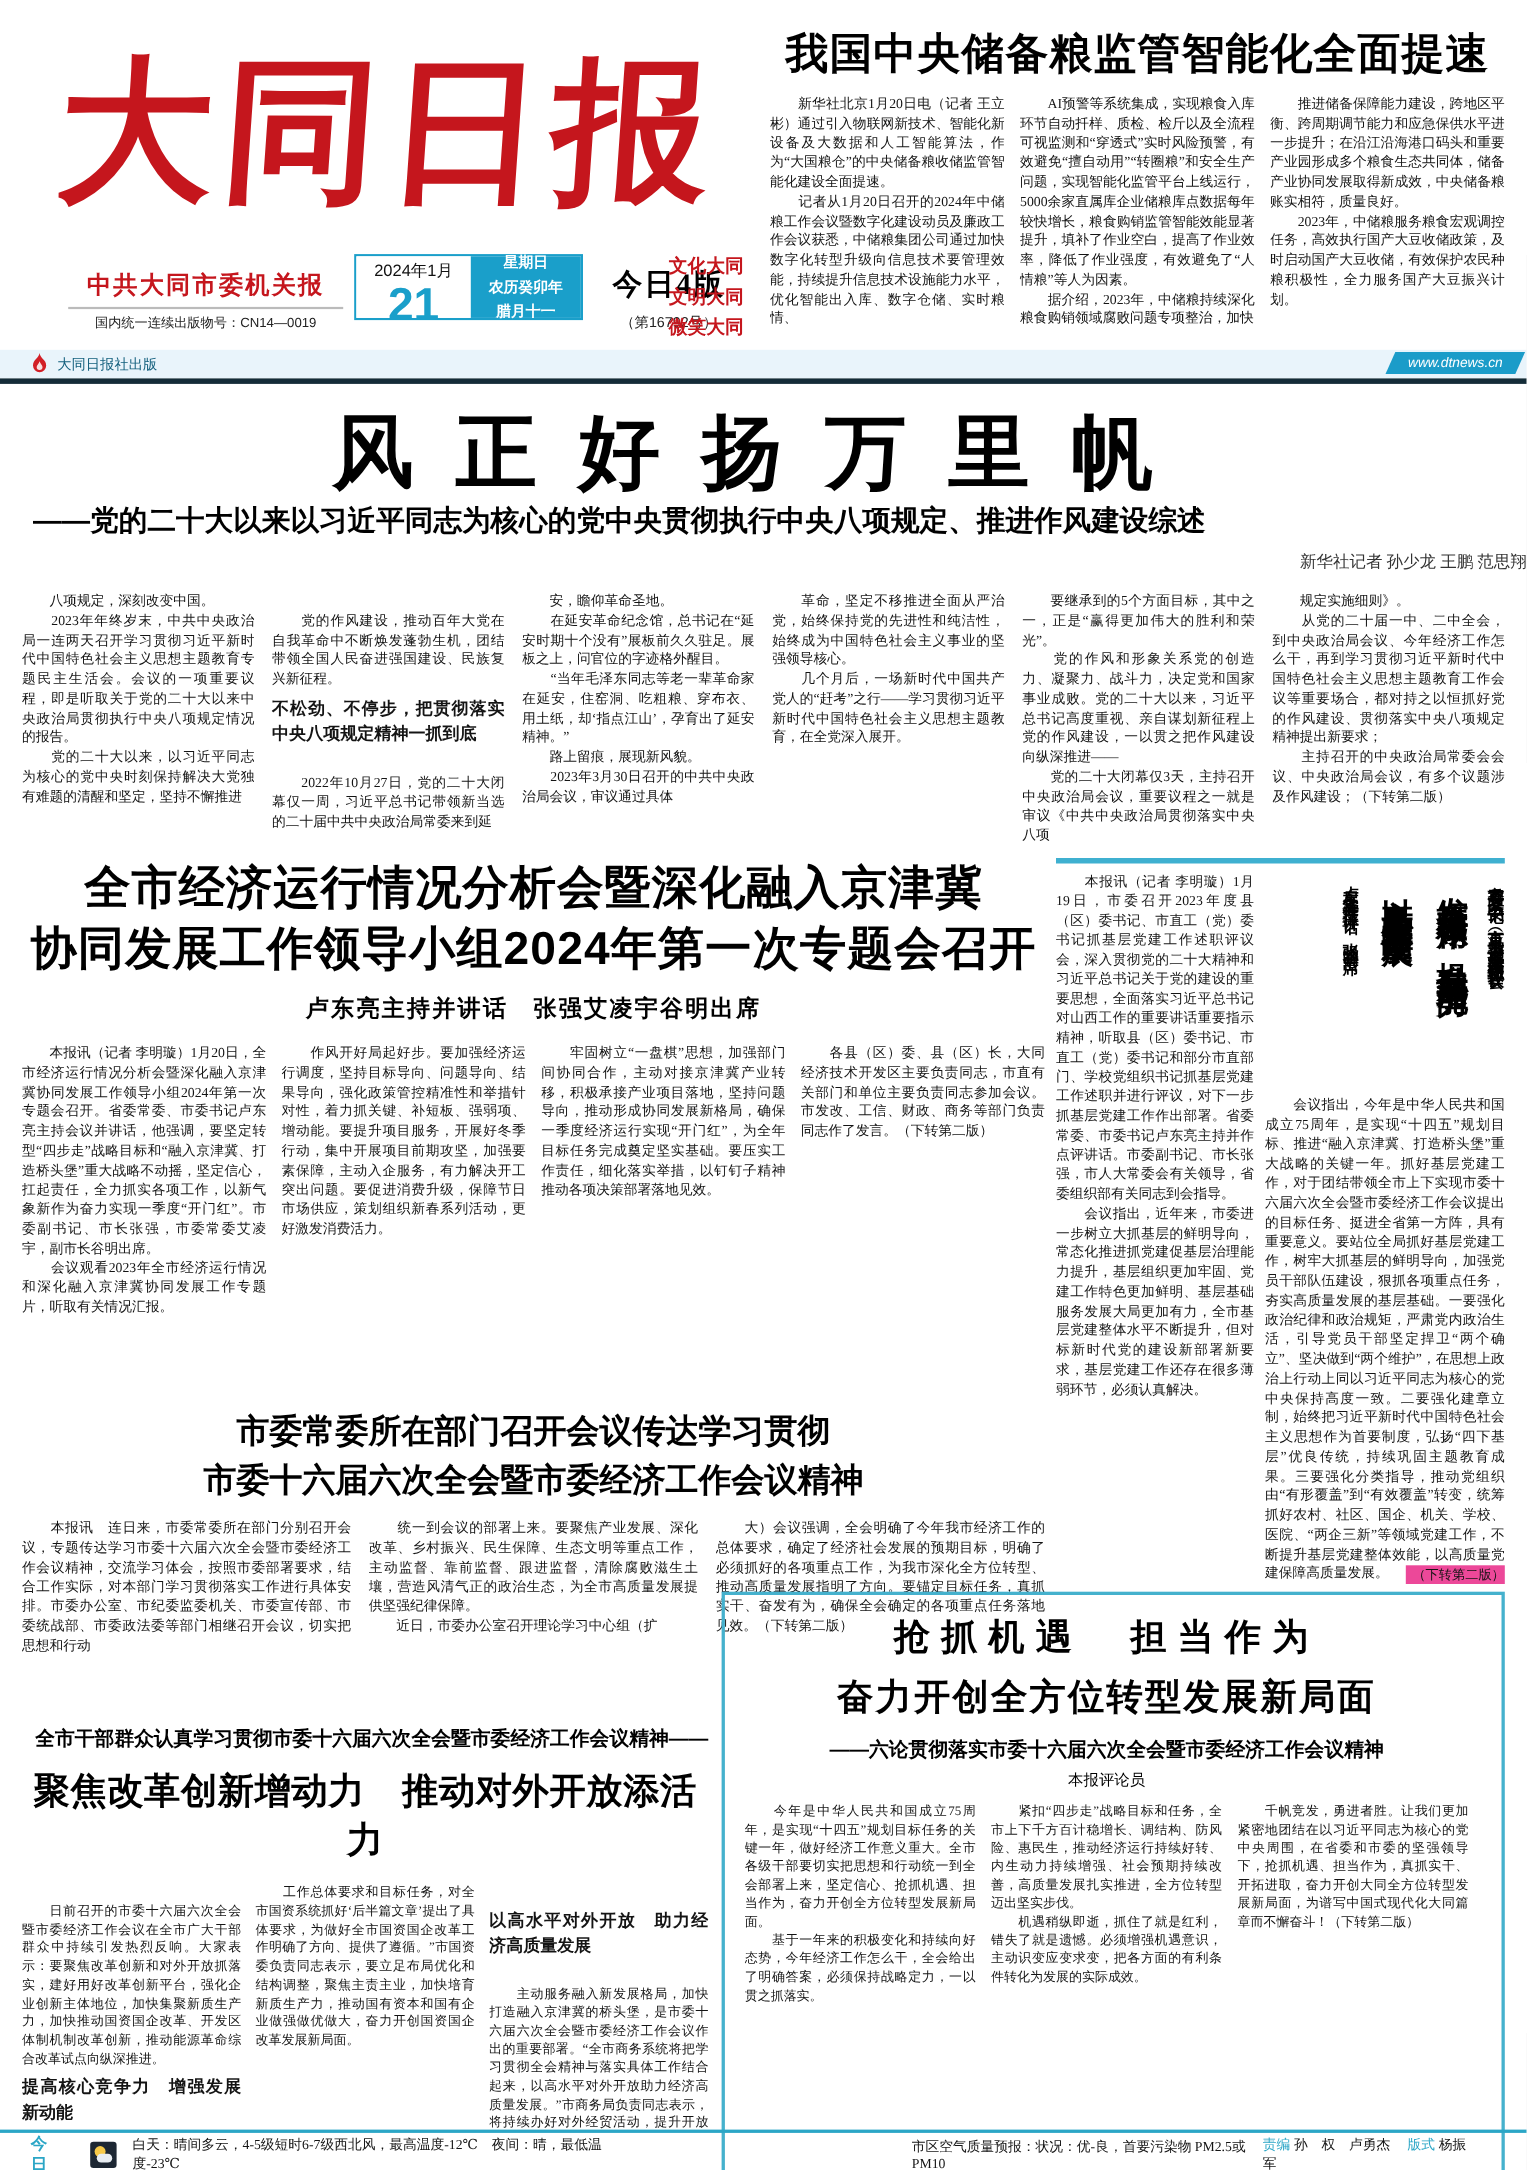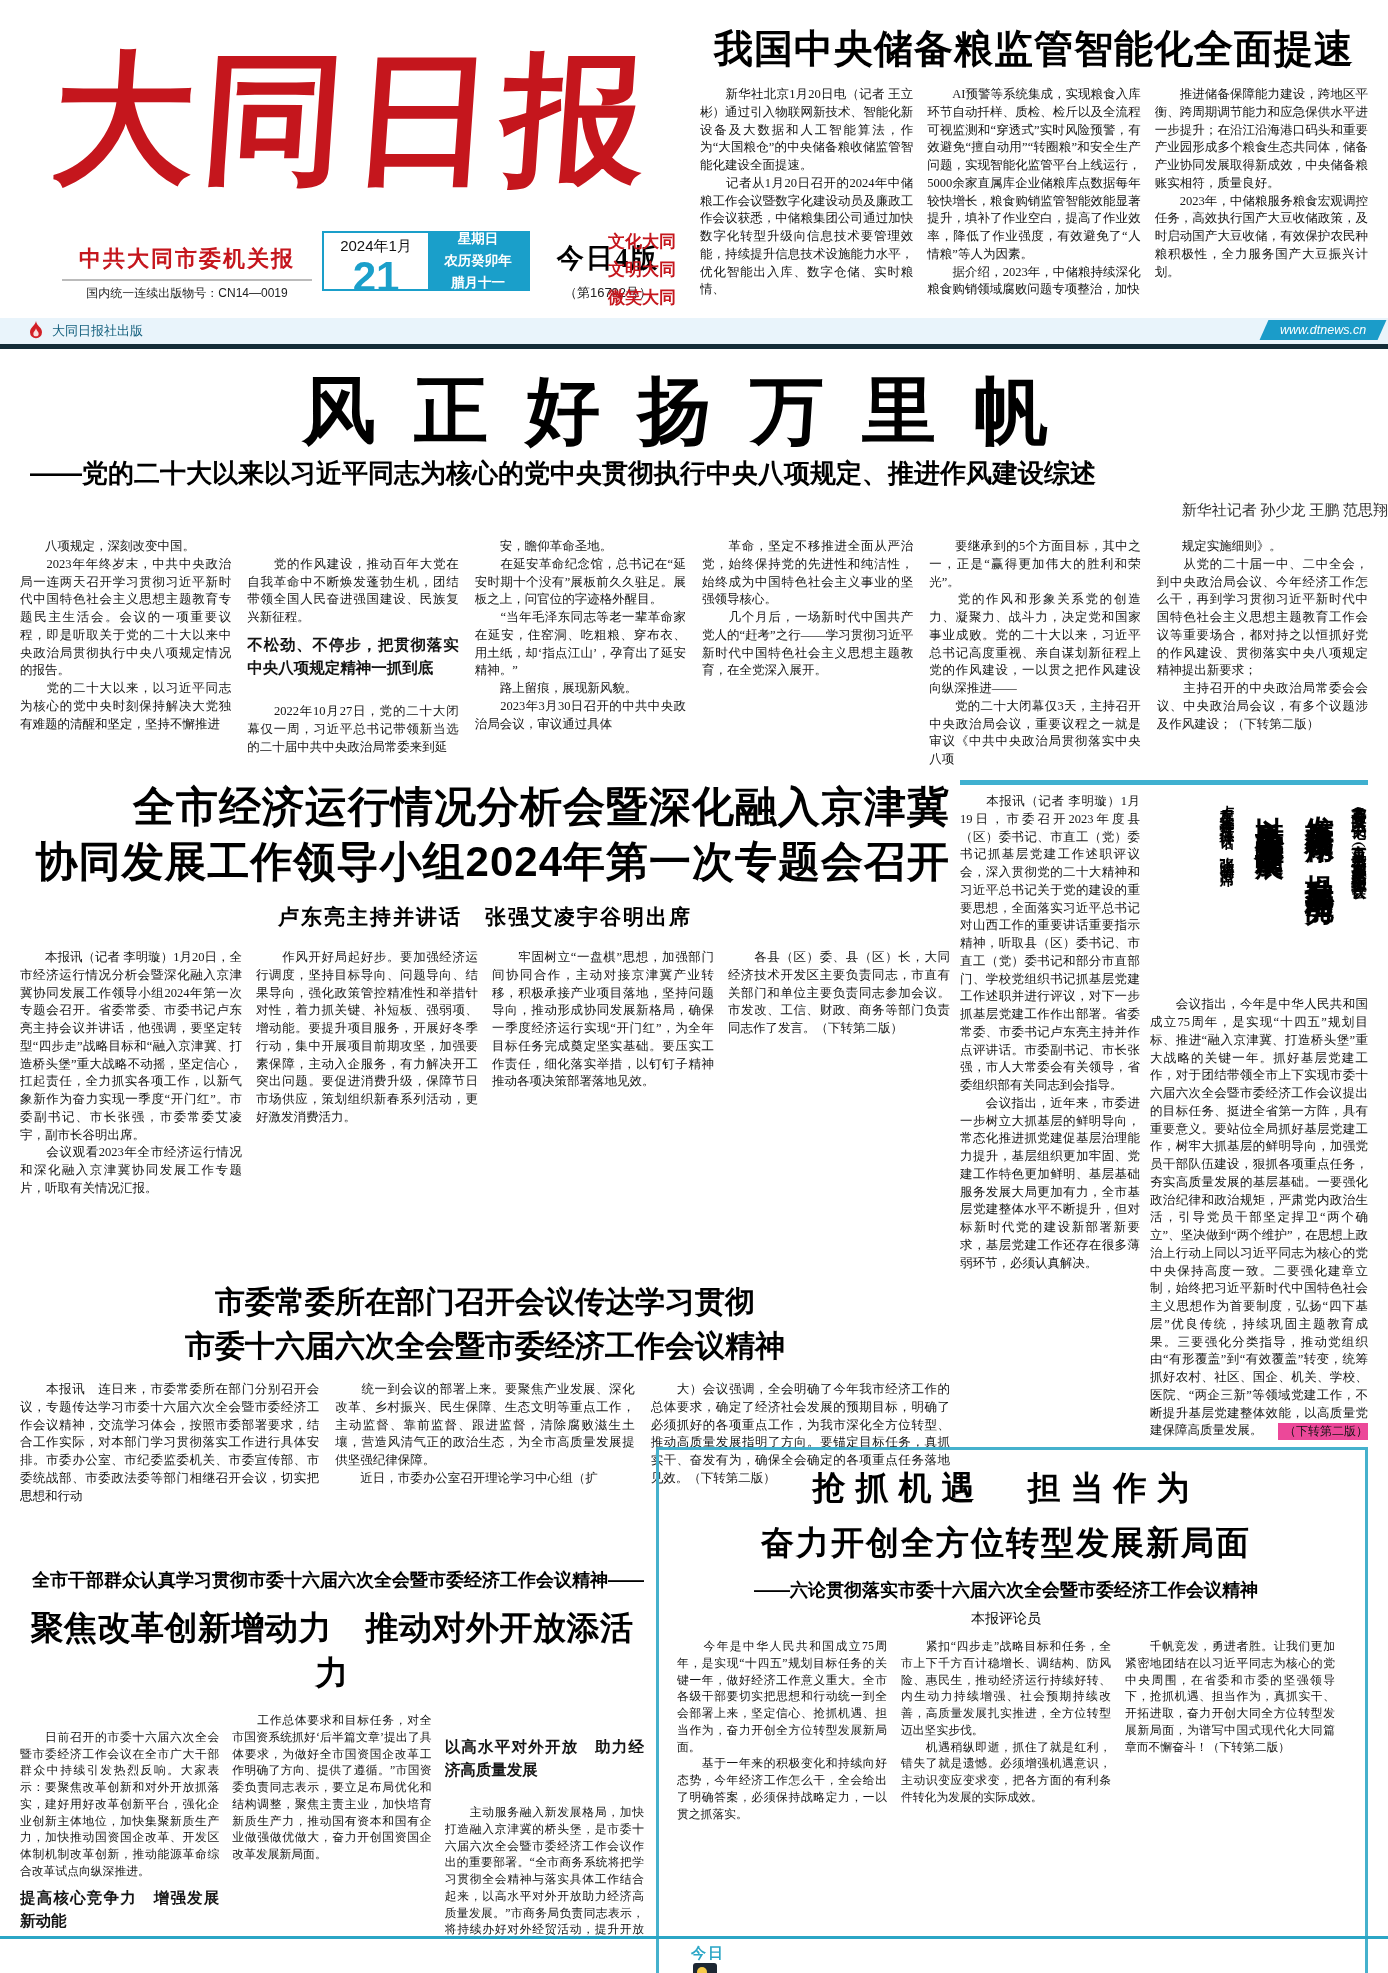"全市经济运行情况分析会暨深化融入京津冀" #econ-hl { text-align: right -> center }
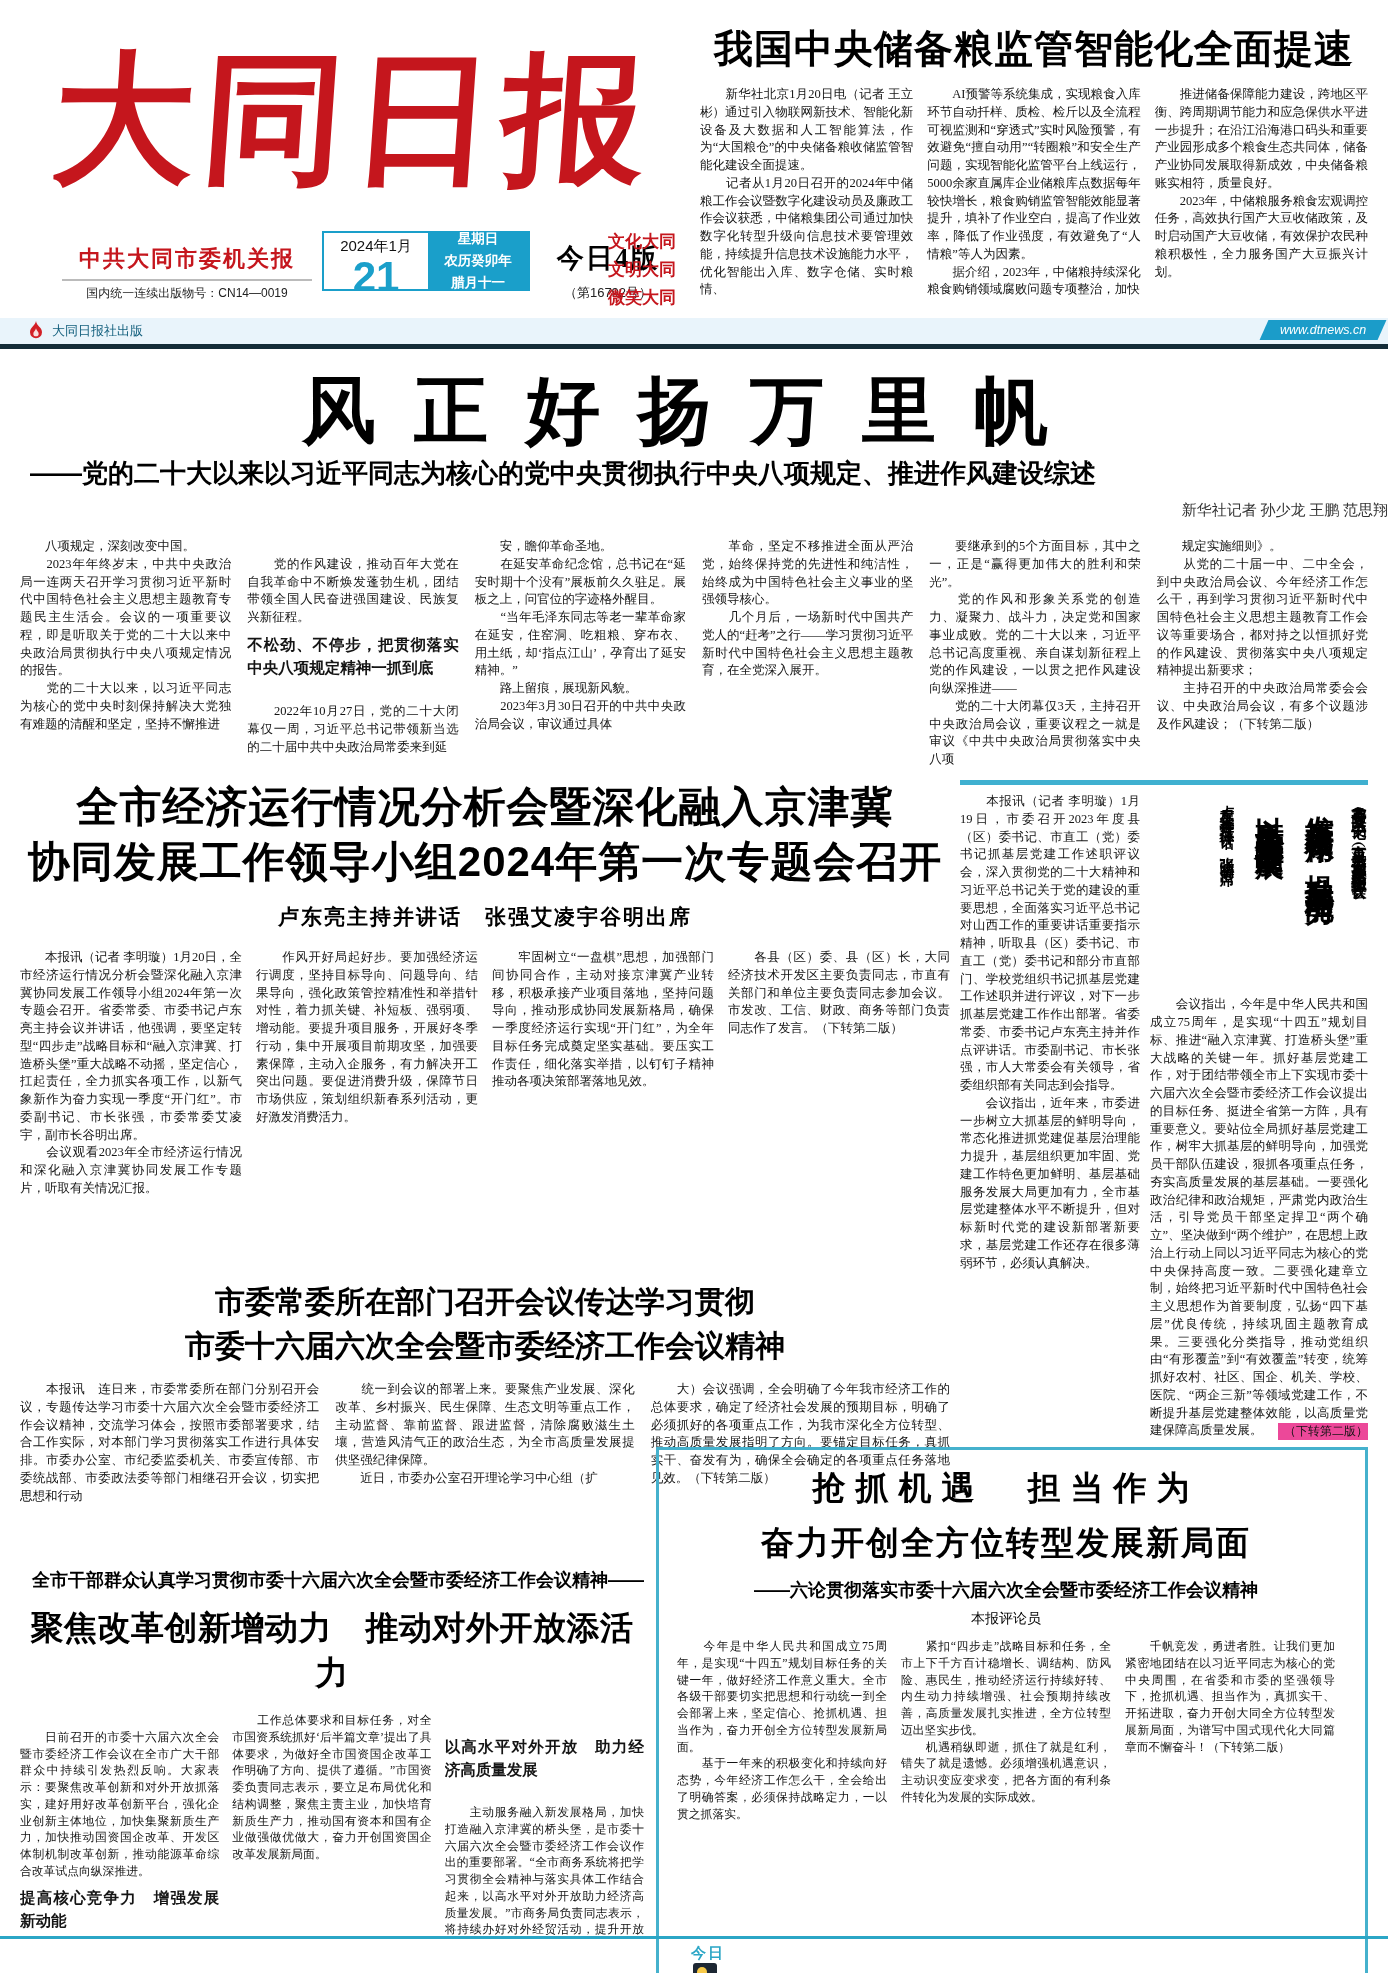"今日" #footer { flex-direction: column -> none }
